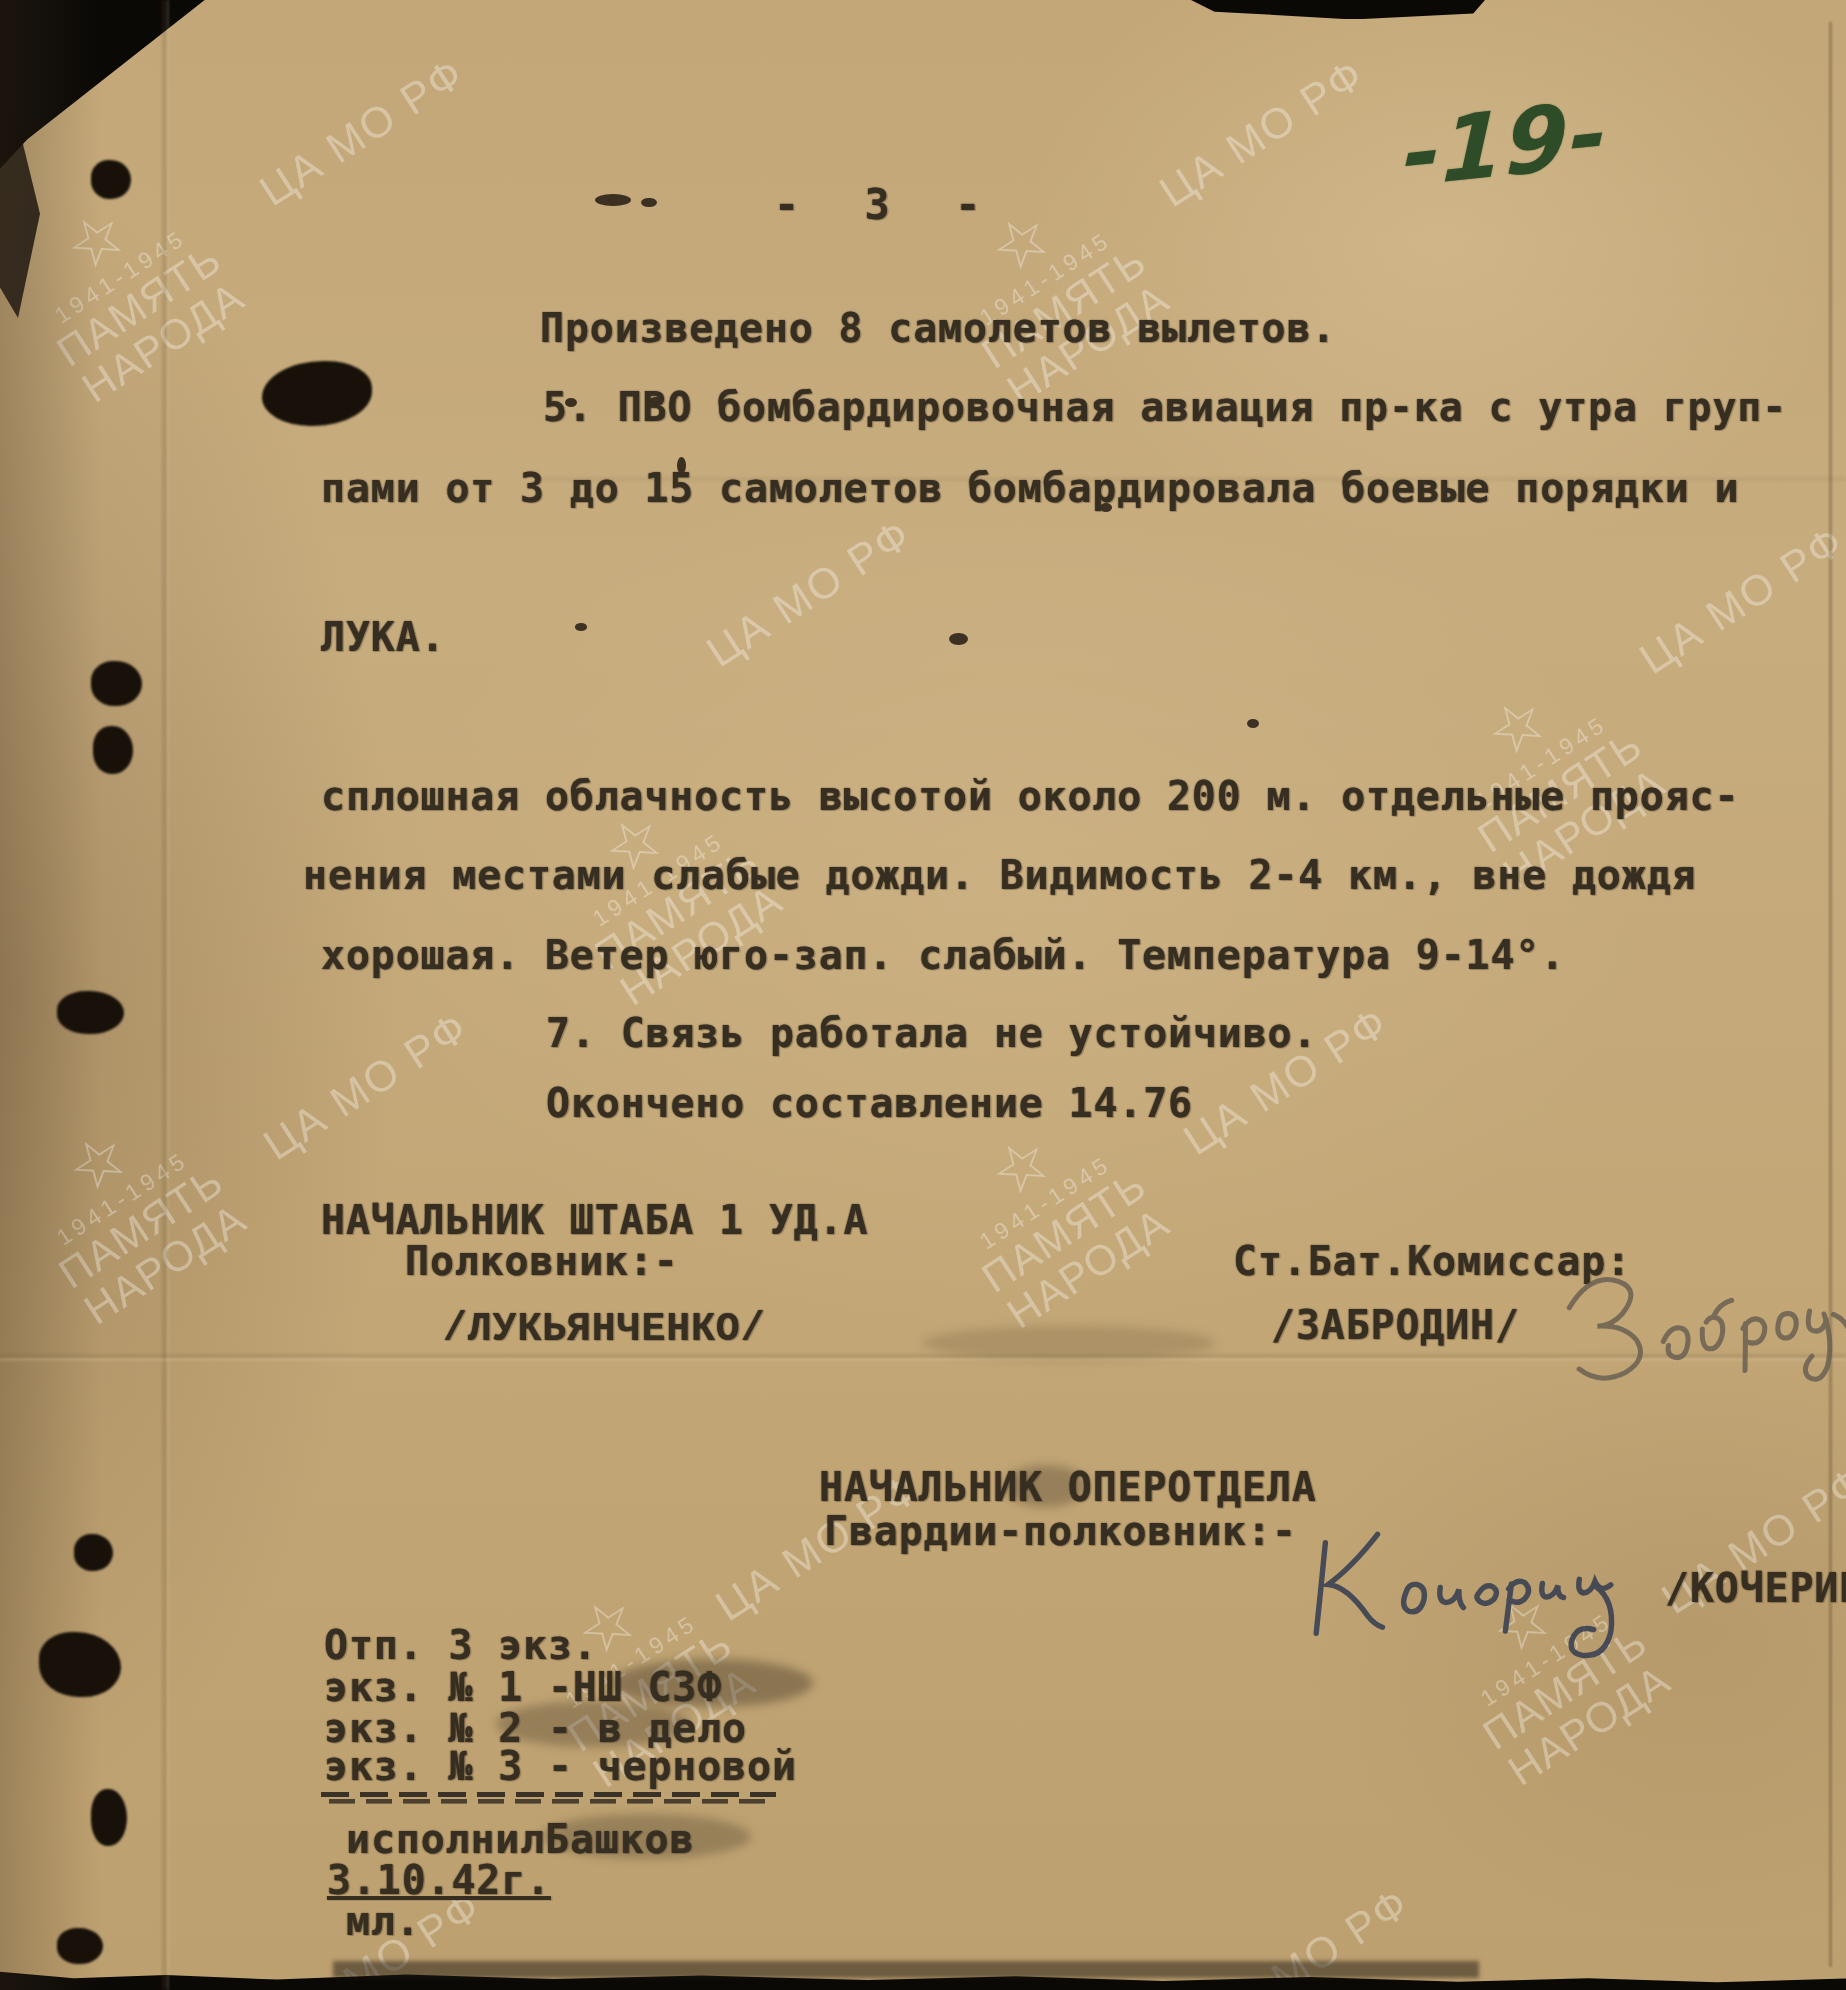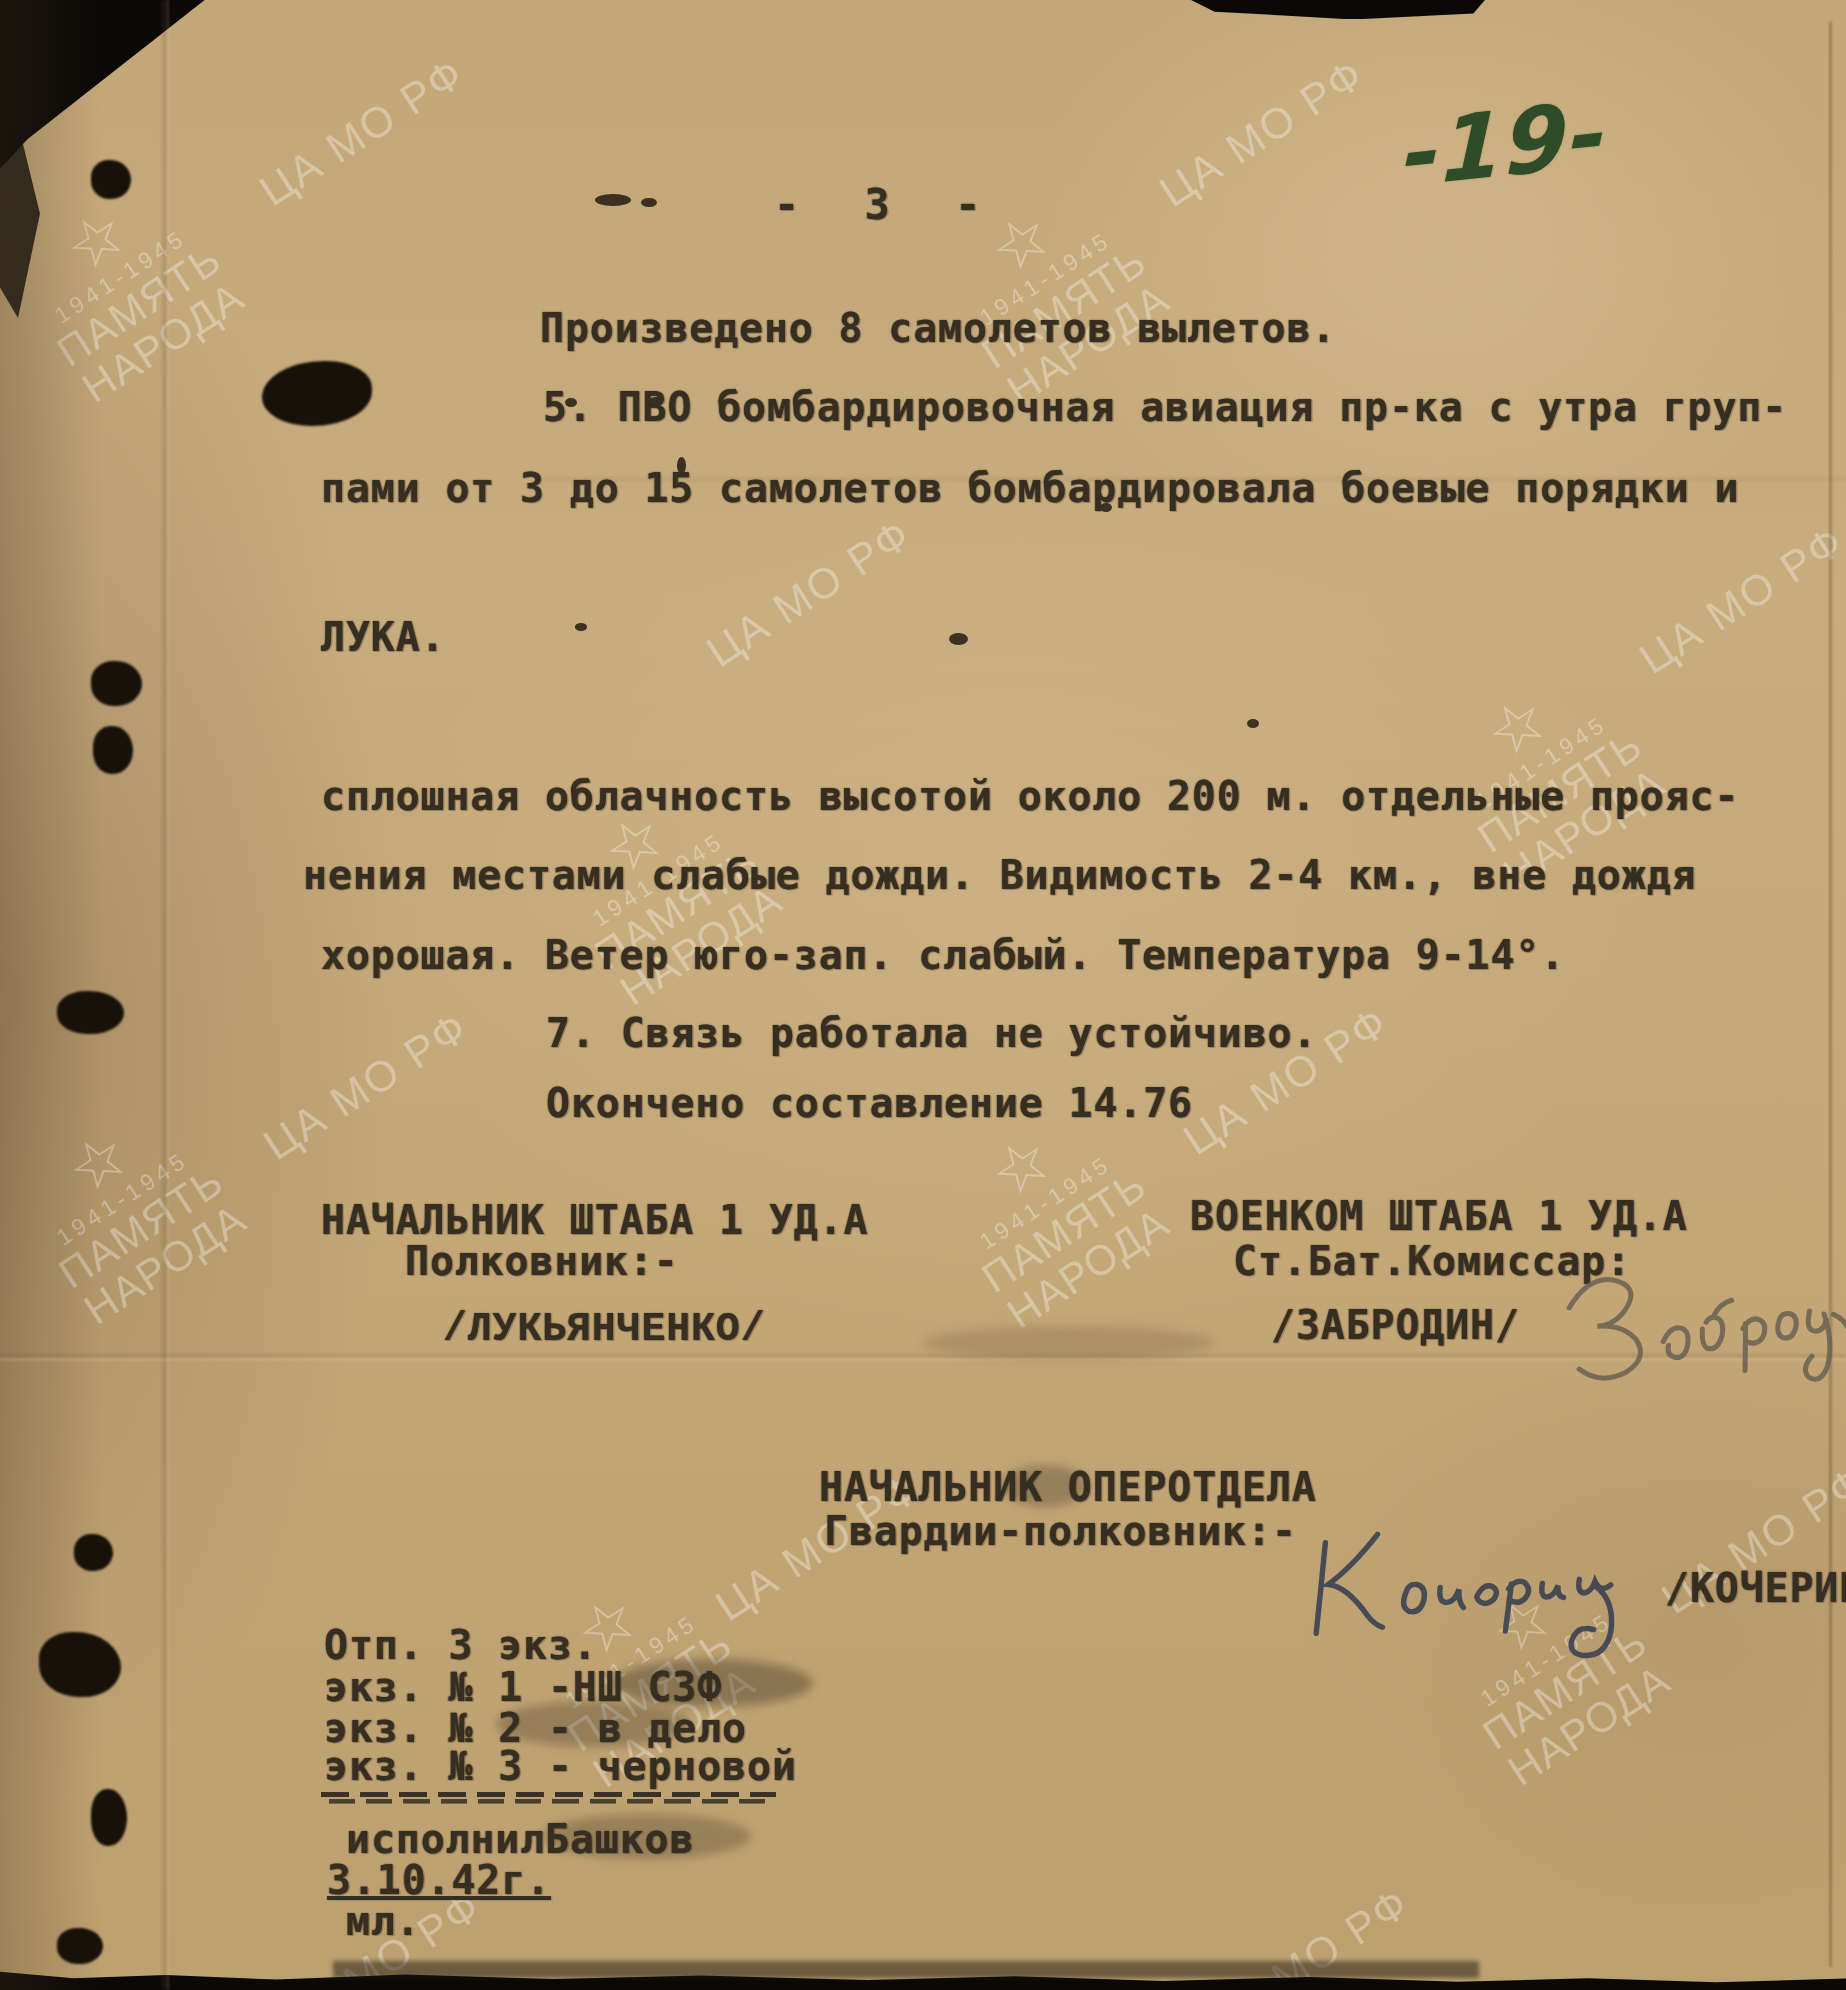"ВОЕНКОМ ШТАБА 1 УД.А" div.typed { html: <div>ВОЕНКОМ ШТАБА 1 УД.А</div> -> none }
